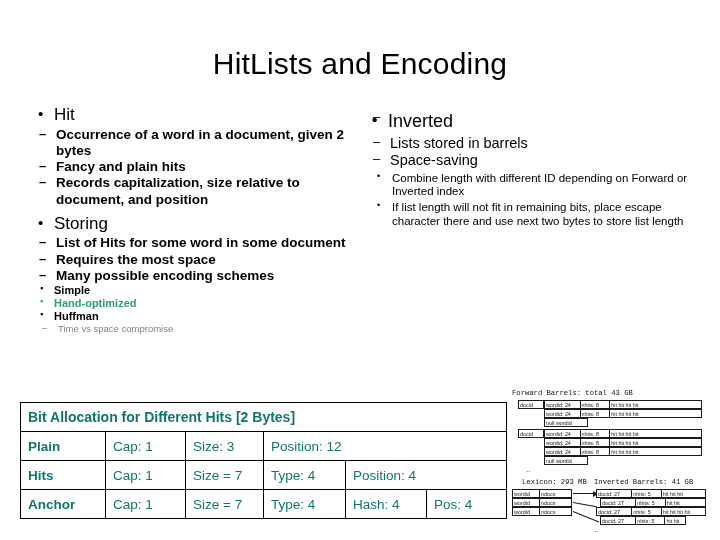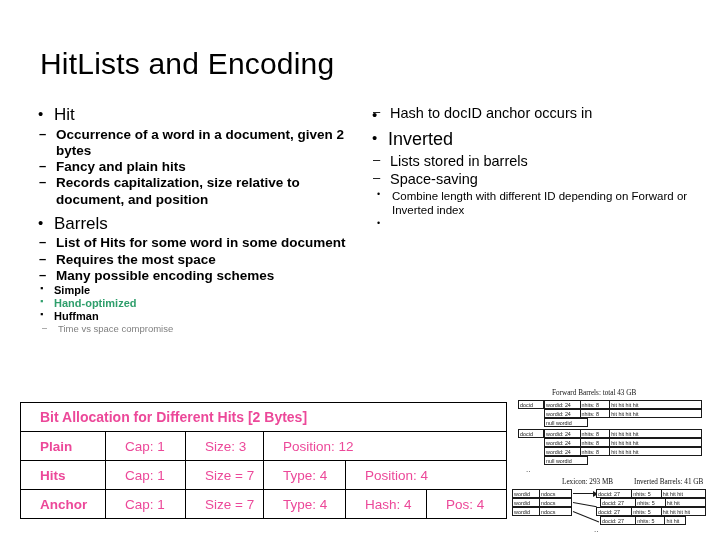"HitLists and Encoding" .title { text-align: none -> center }
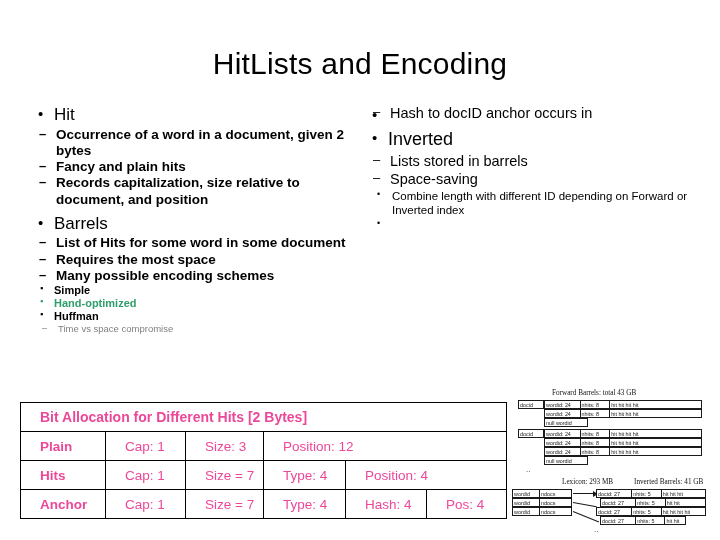"Hash to docID anchor occurs" span { html: <span>Hash to docID anchor occurs in</span> -> none }
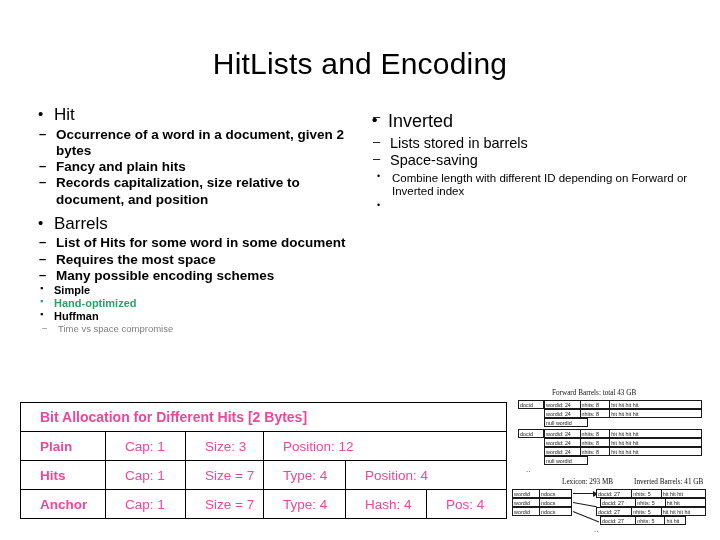"If list length will not" span { html: none -> <span>If list length will not fit in remaining bits, place escape character there and use next two bytes to store list length</span> }
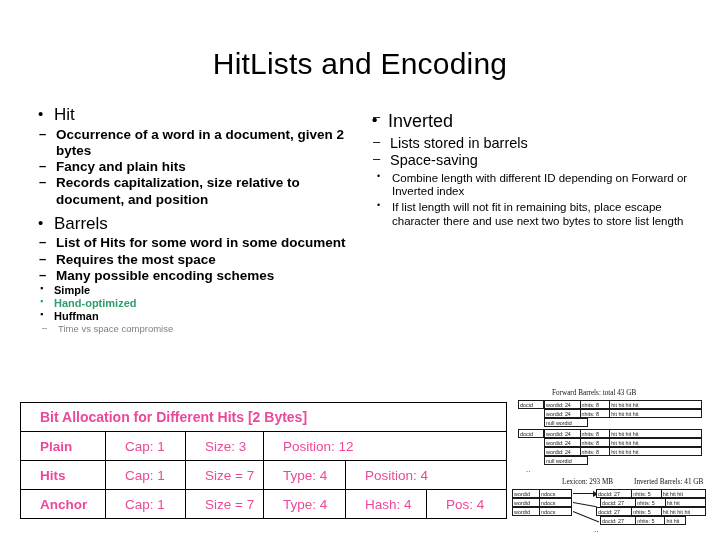"Barrels" span { text: Barrels -> Storing }
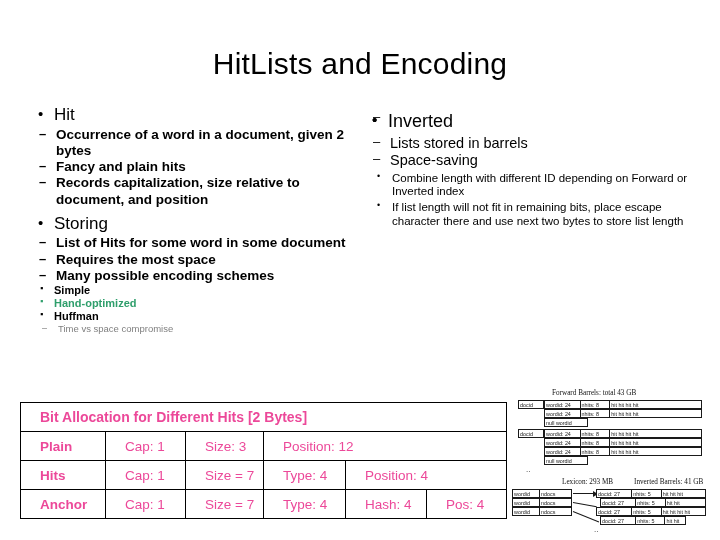"Forward Barrels: total 43 GB" .fig-cap { font-family: Liberation Serif, serif -> Liberation Mono, monospace; margin-left: 40px -> none }
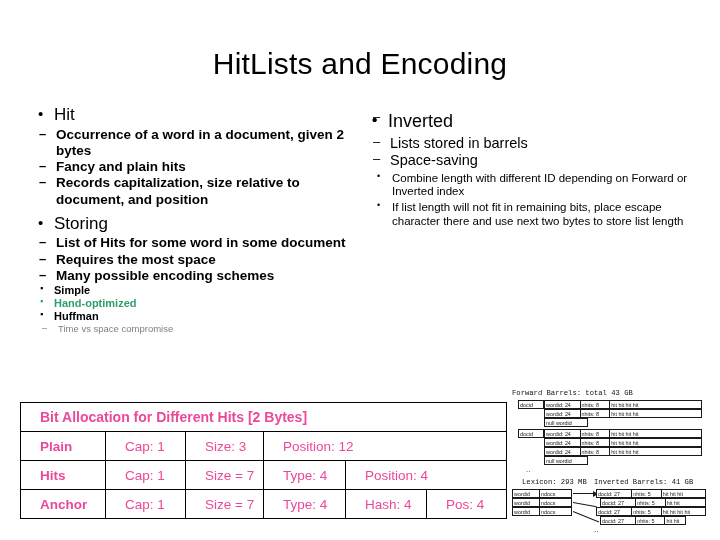"Bit Allocation for Different Hits" .bit-table td { color: #ec4899 -> #0f766e; padding: 2px 19px -> 2px 7px }
